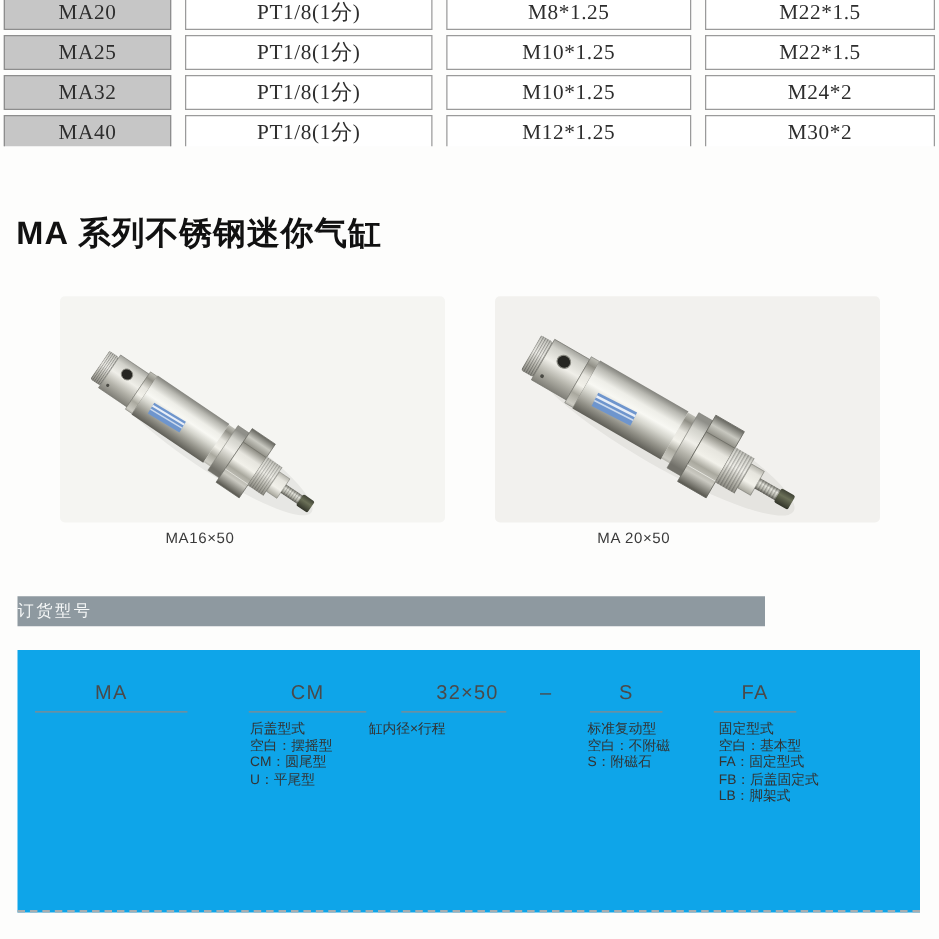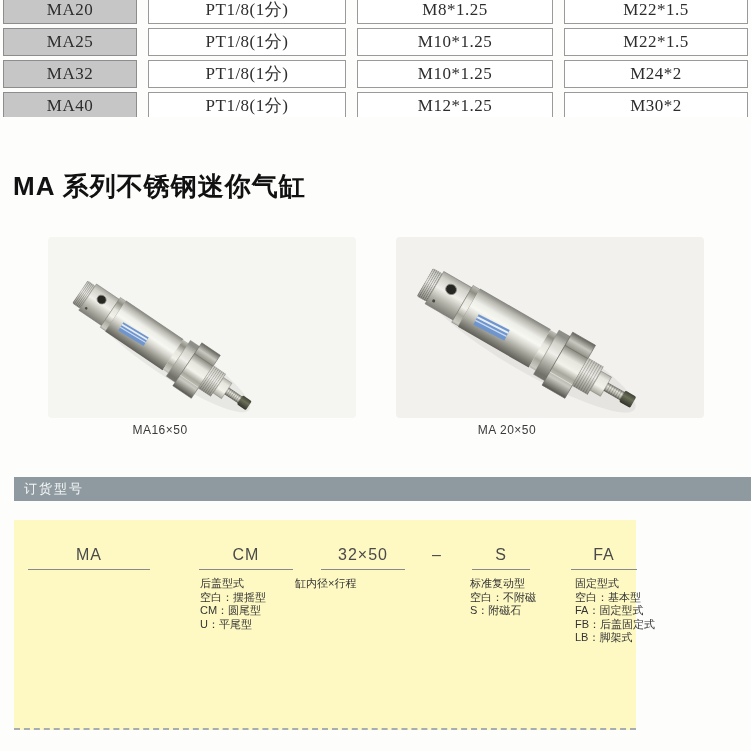"订货型号" .order-bar { padding-left: 10px -> none; width: 738px -> 598px }
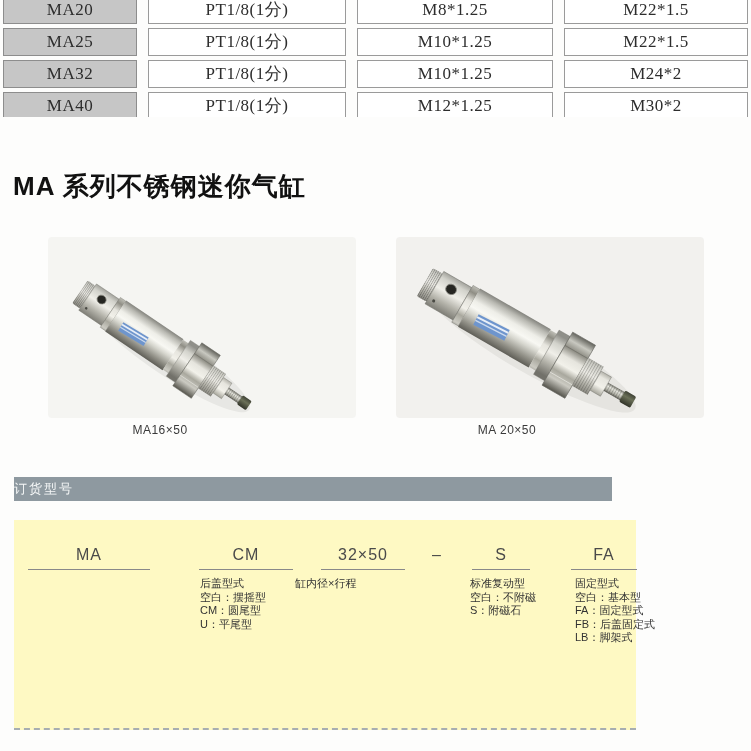"MA" .order-panel { background: #fef9c3 -> #0ea5e9; width: 622px -> 722px }
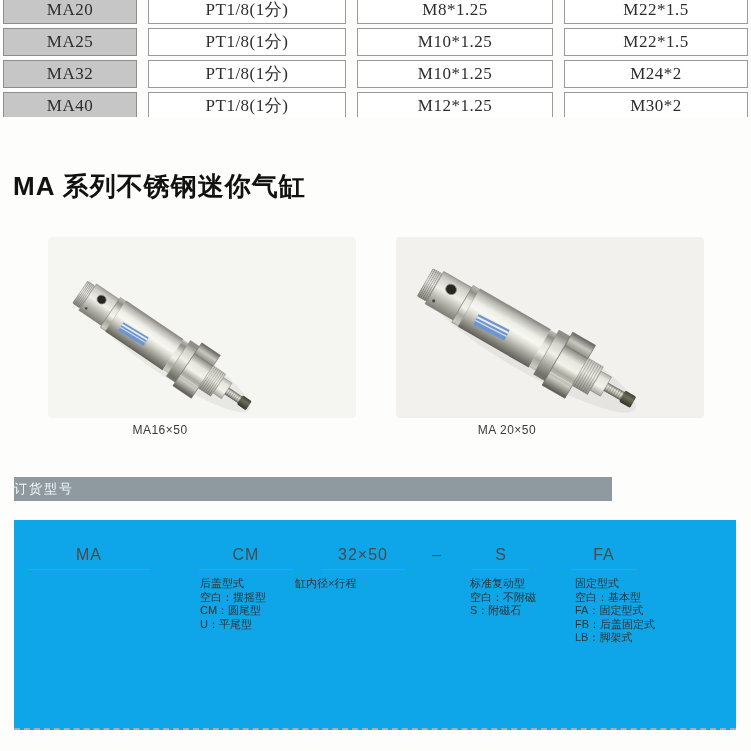"32×50" div.oc-code { left: 349px -> 360px }
